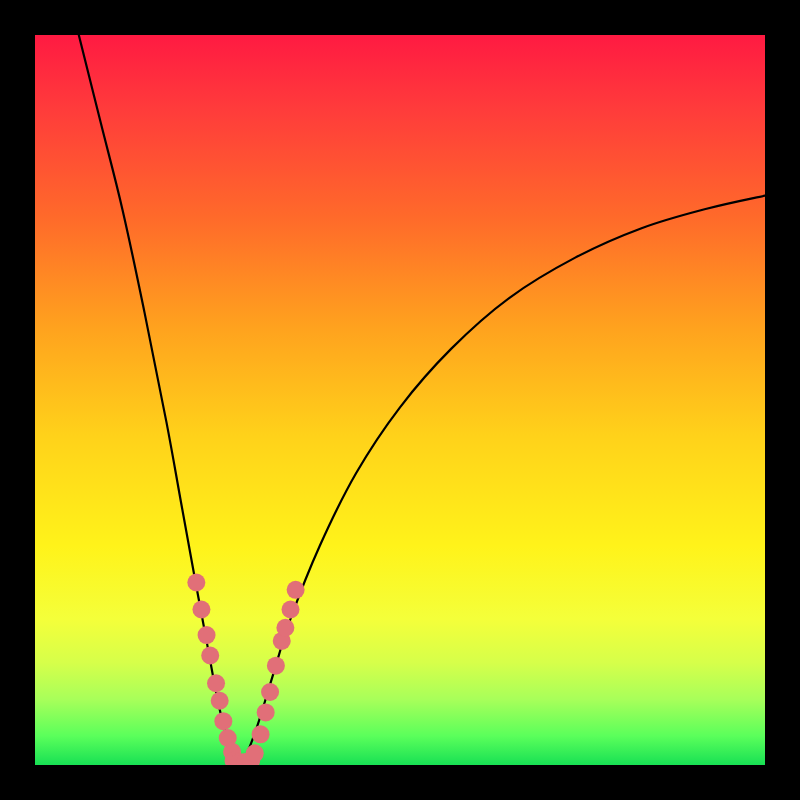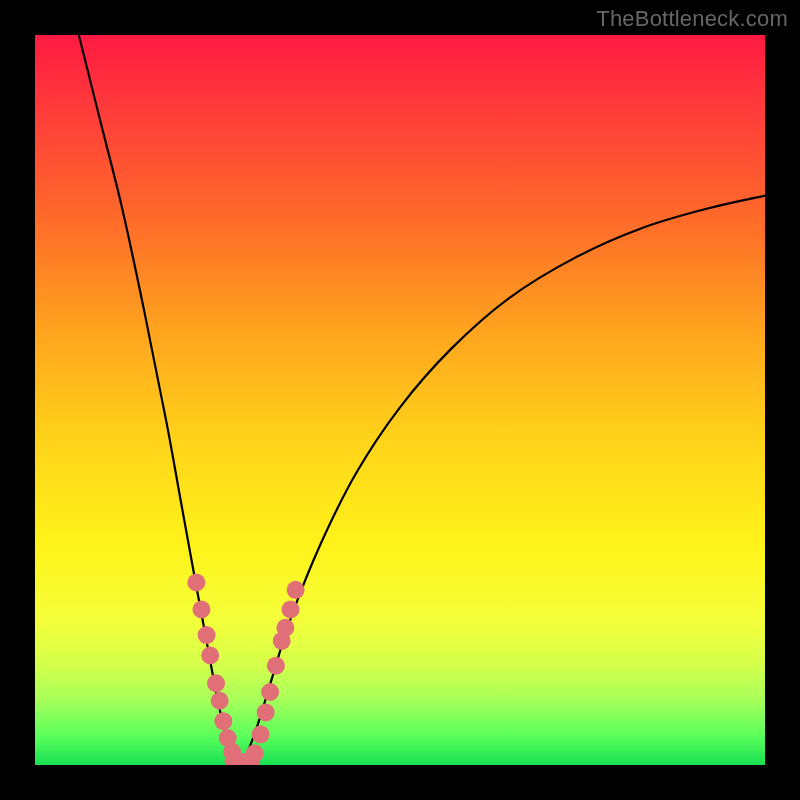"TheBottleneck.com" div.watermark { html: <div>TheBottleneck.com</div> -> none }
